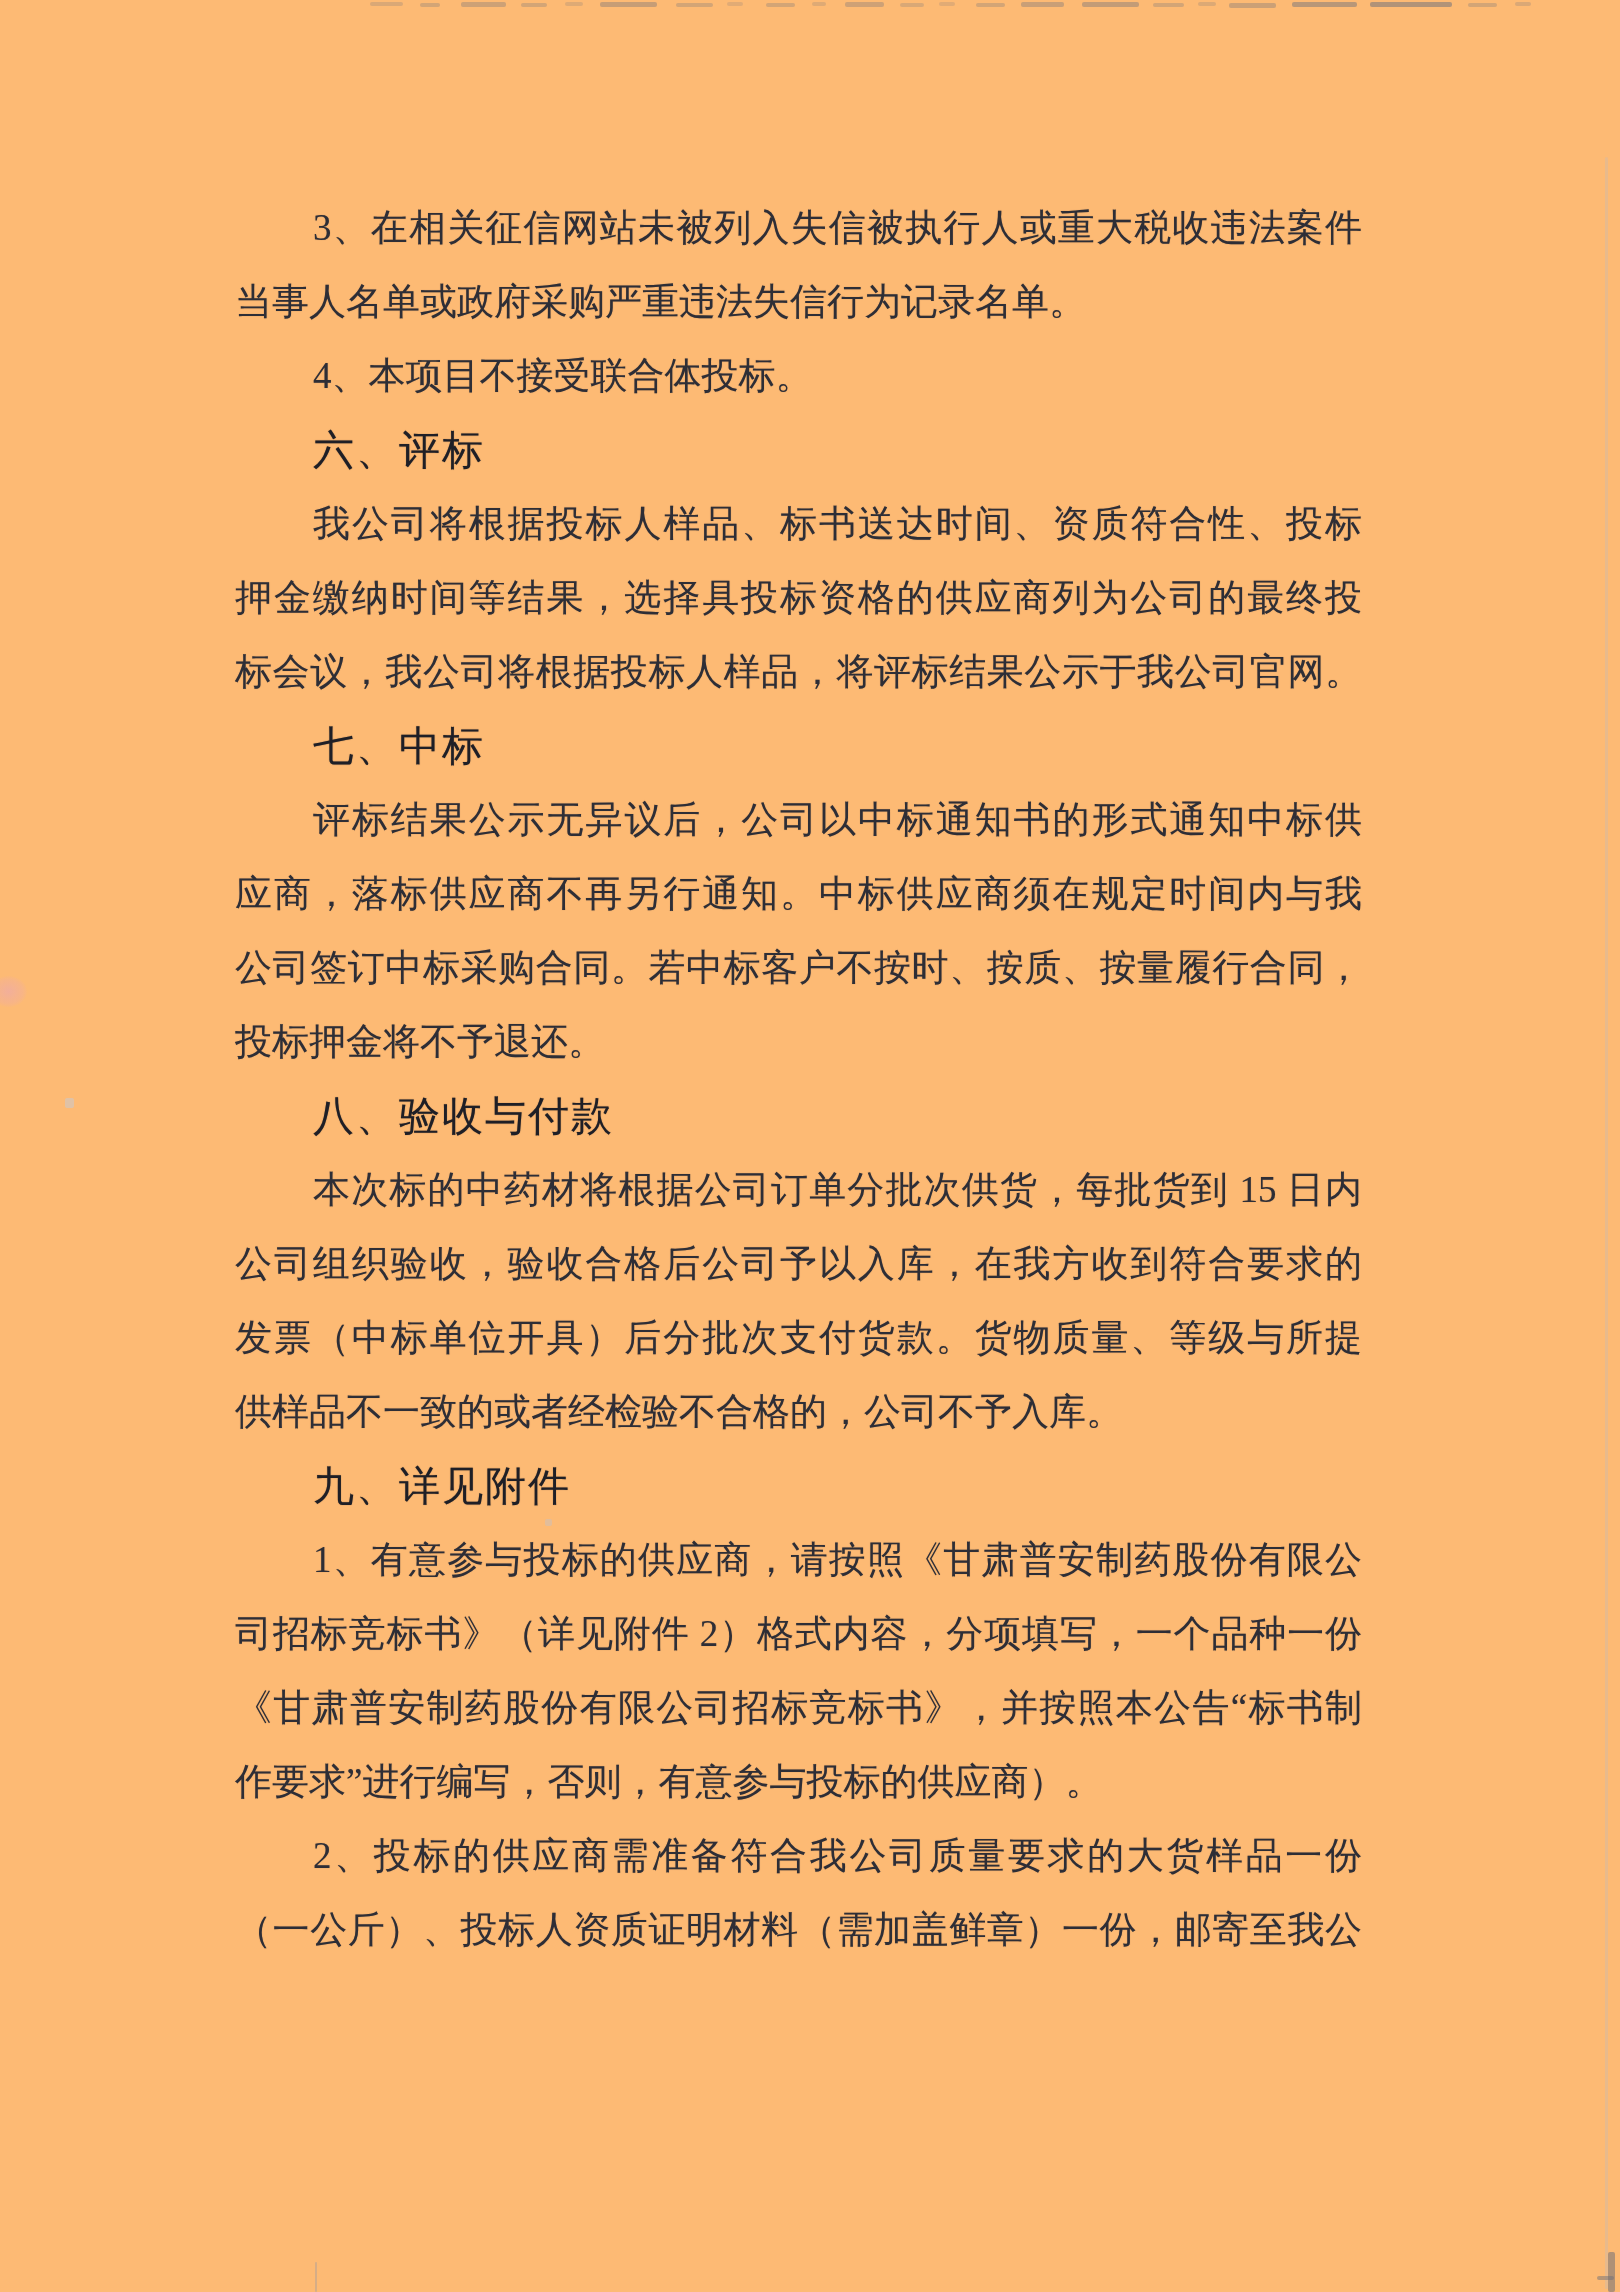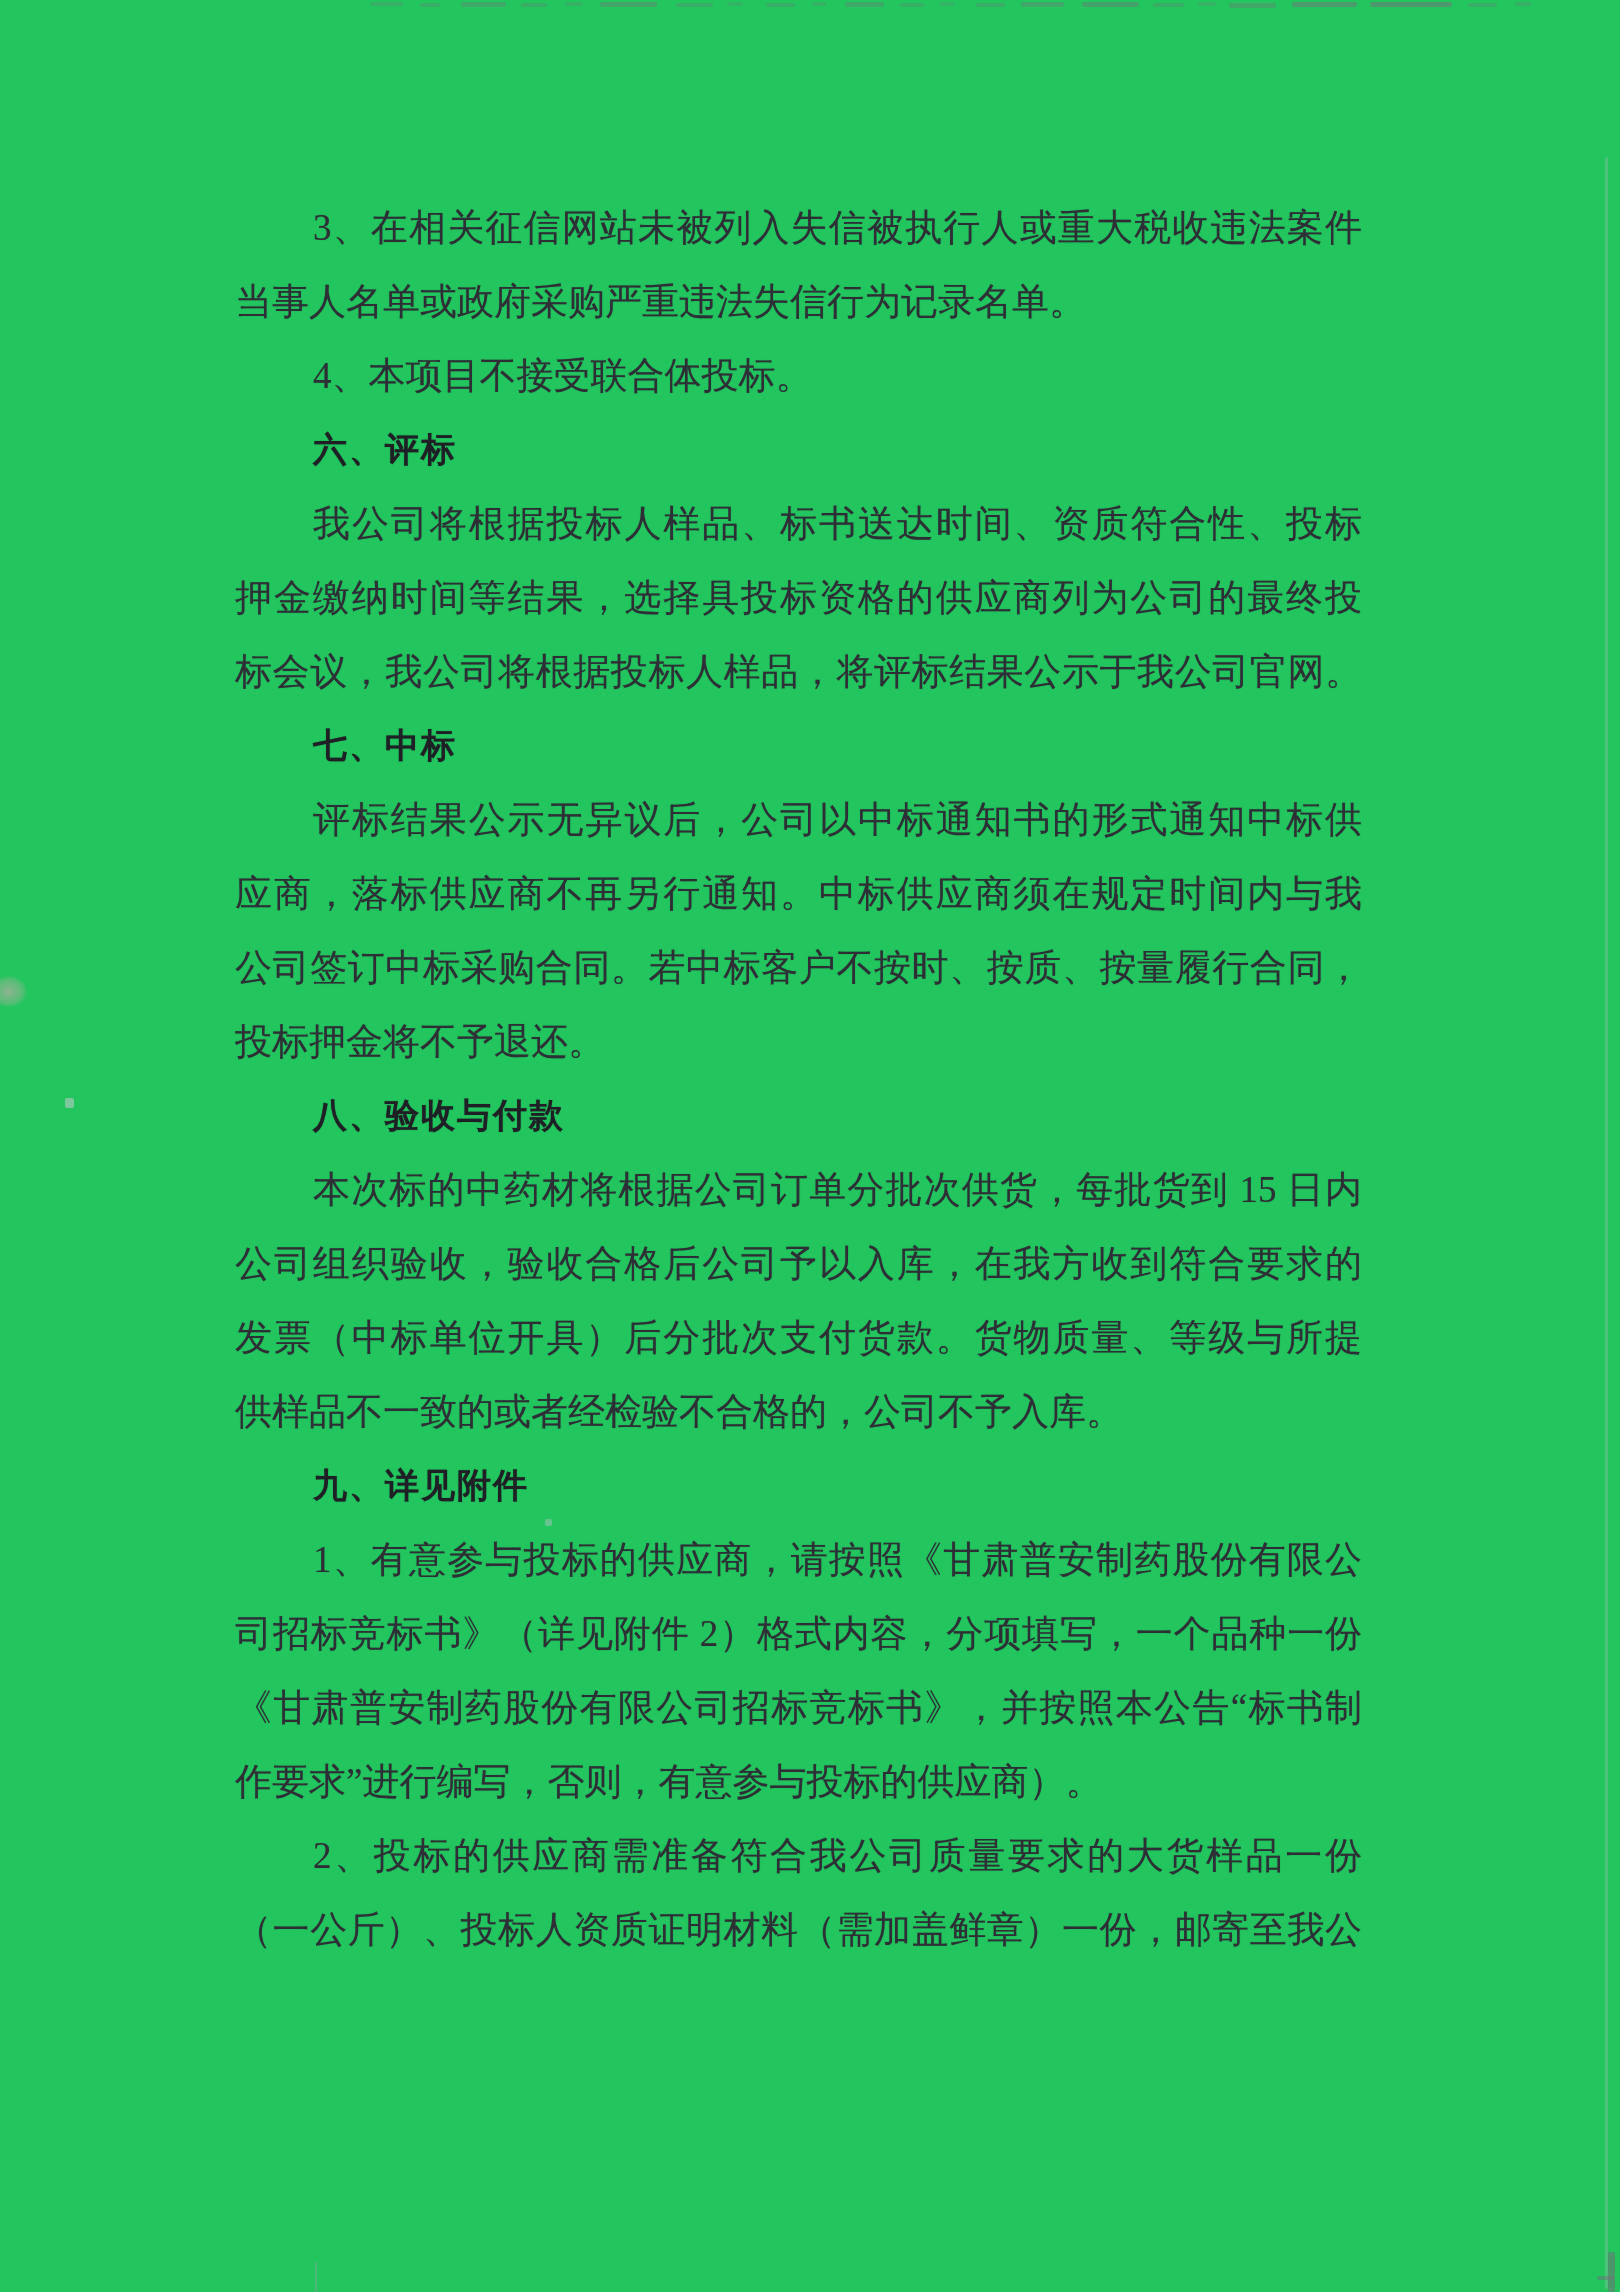"3、在相关征信网站未被列入失信被执行人或重大税收违法案件" .page { background: #22c55e -> #fdba74 }
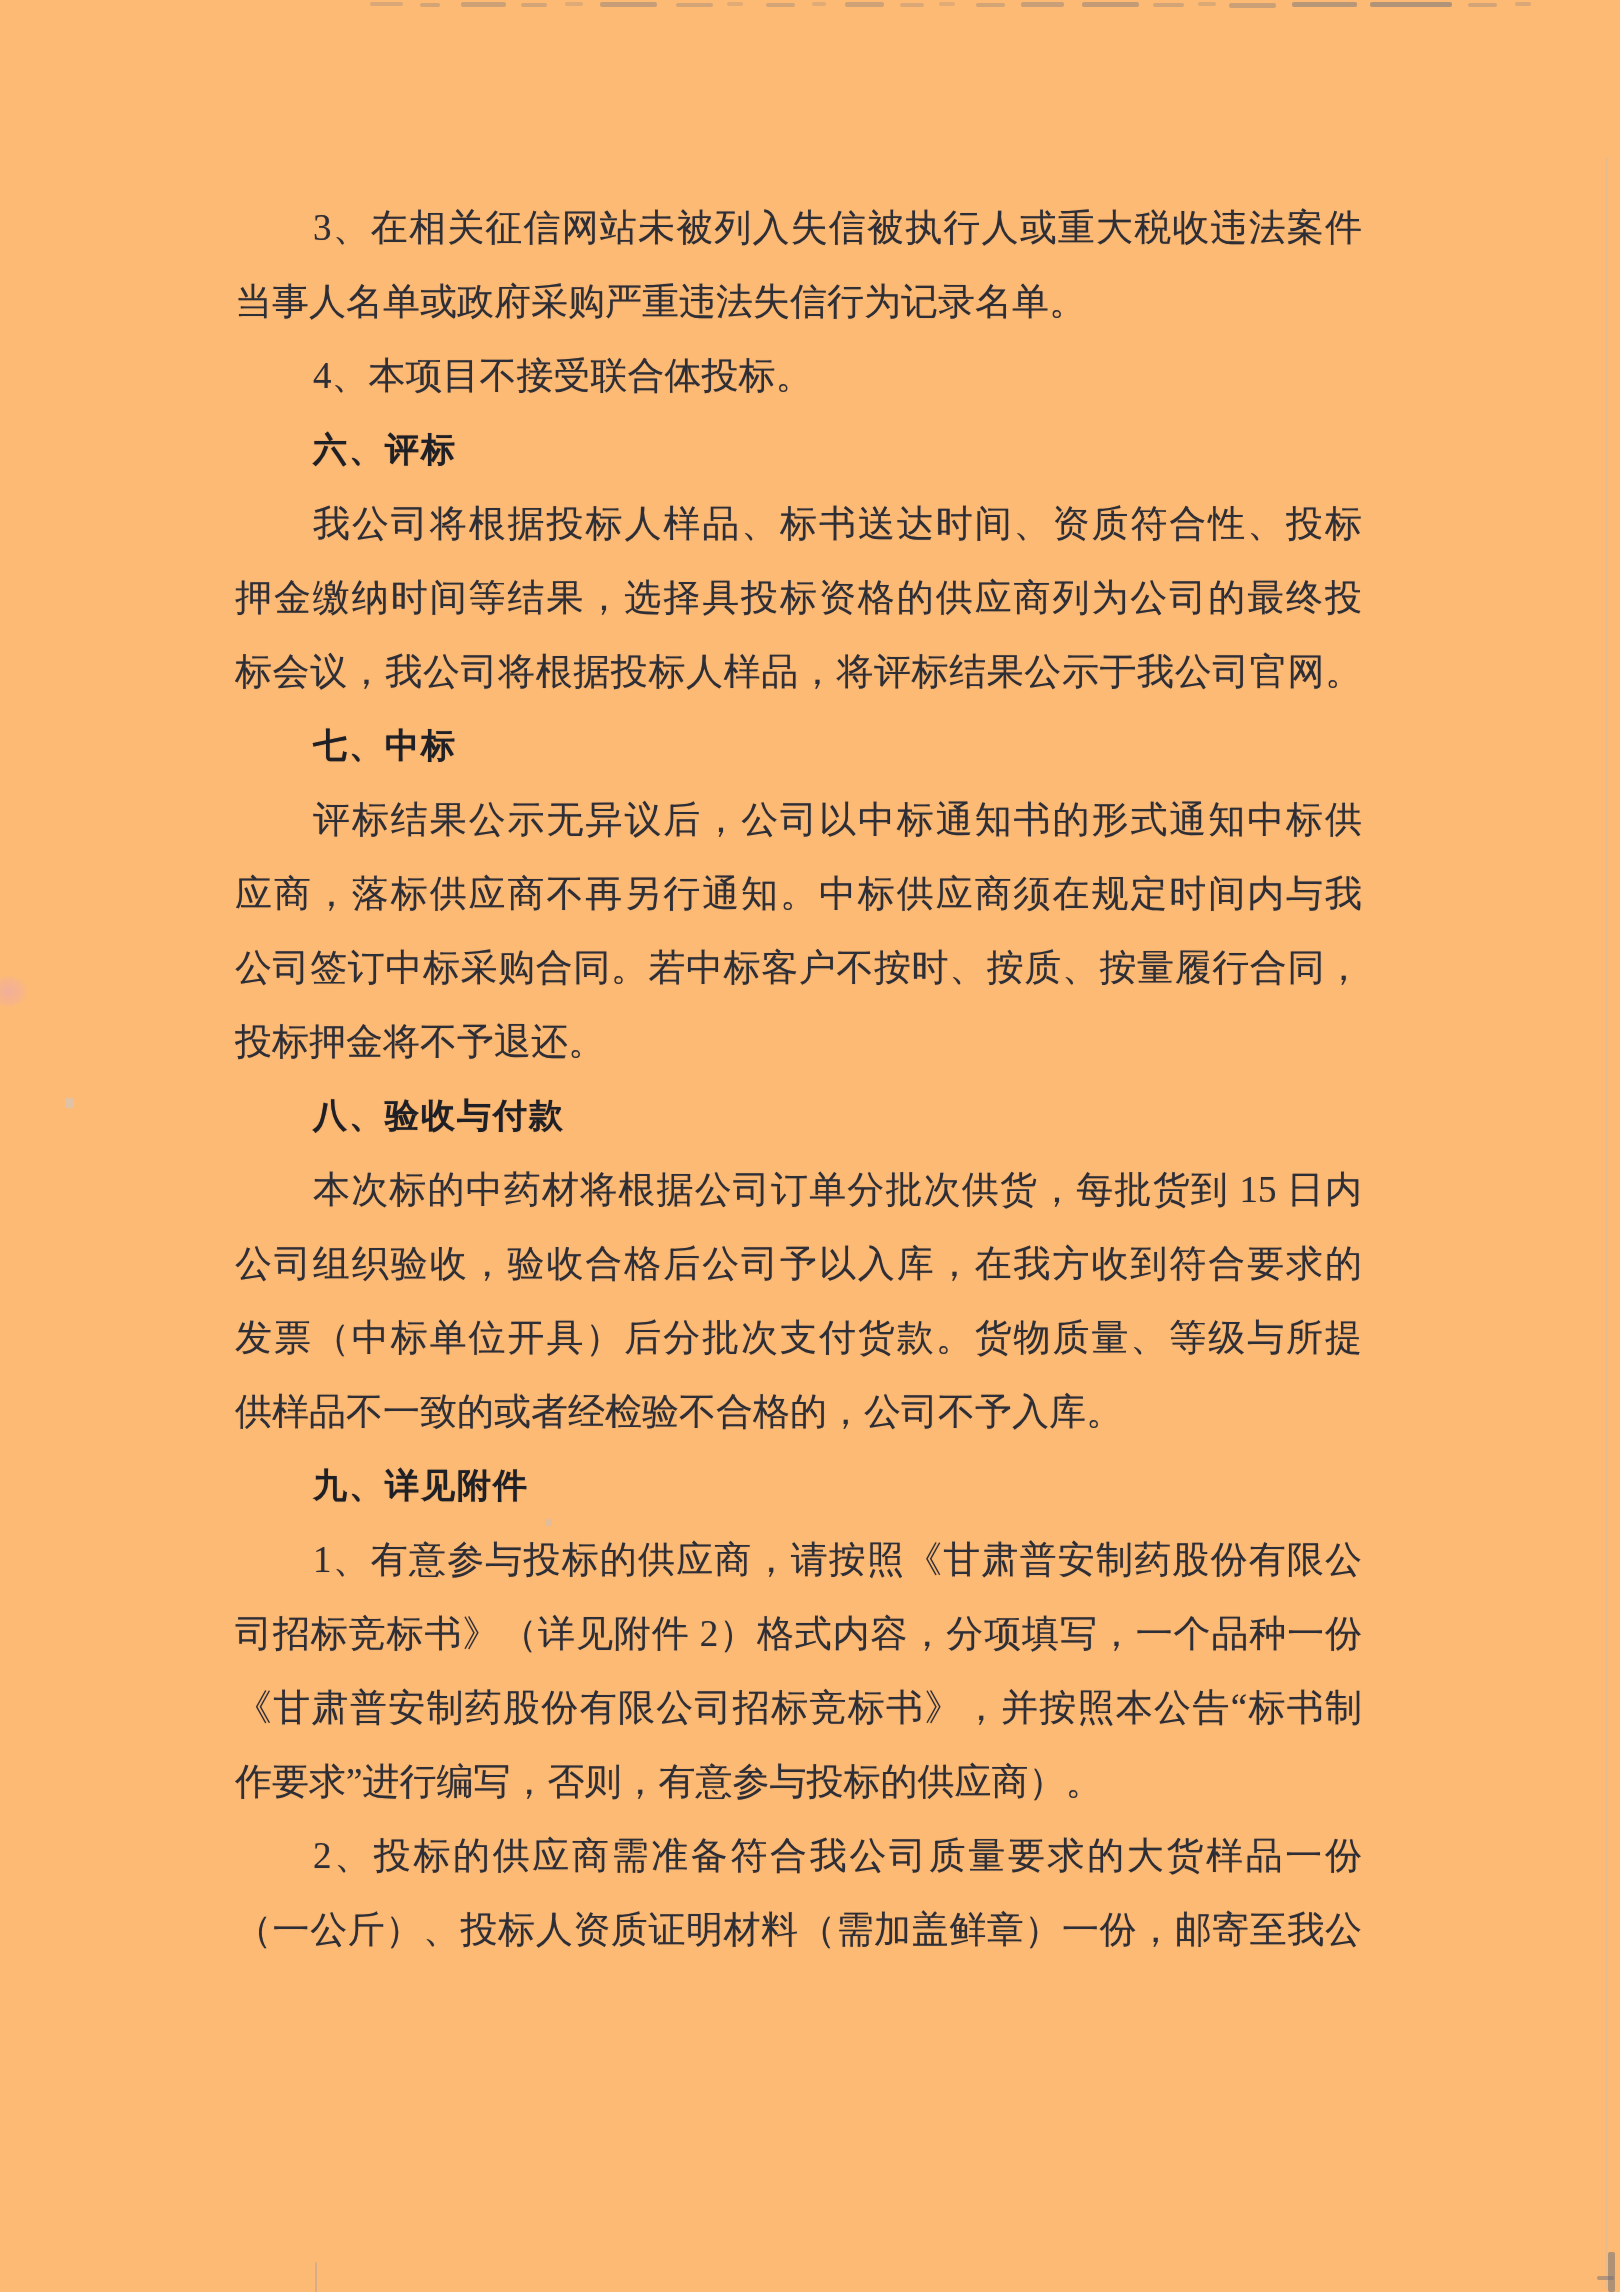"六、评标" .line.heading { font-size: 34px -> 41px; font-weight: 700 -> 400 }
